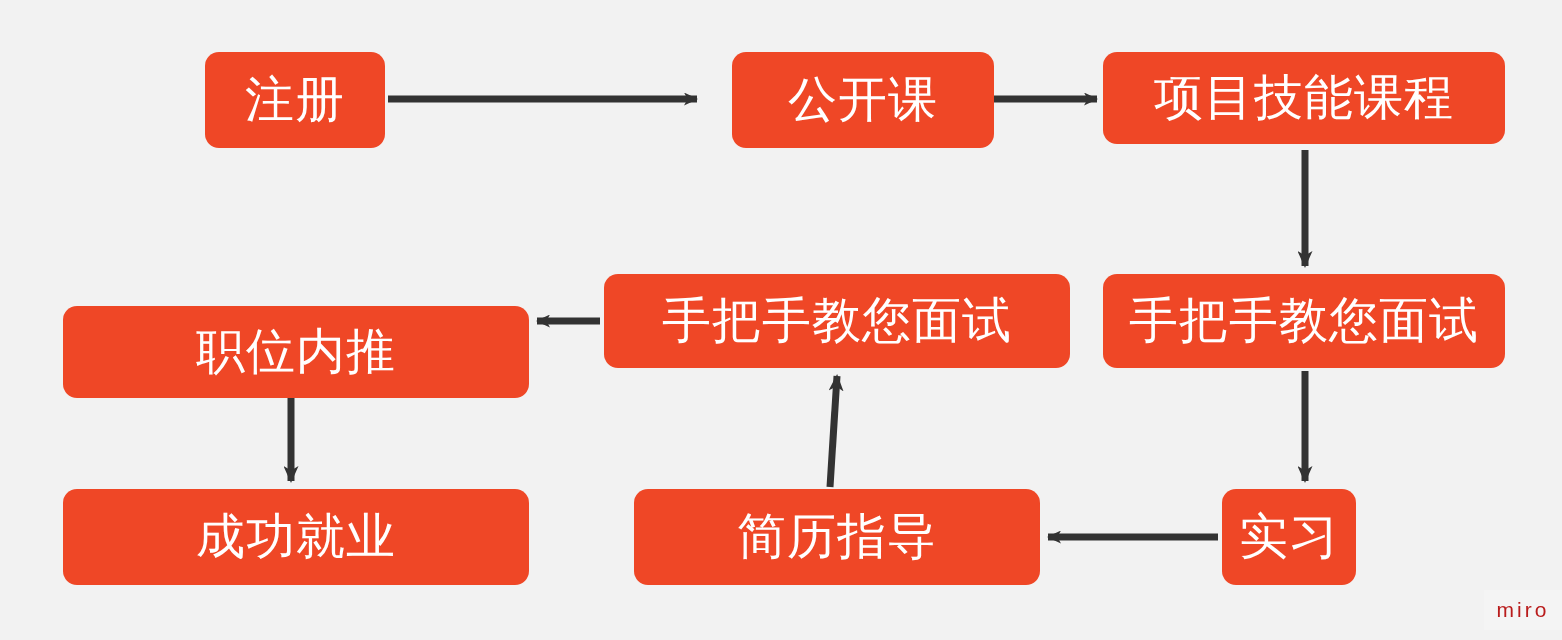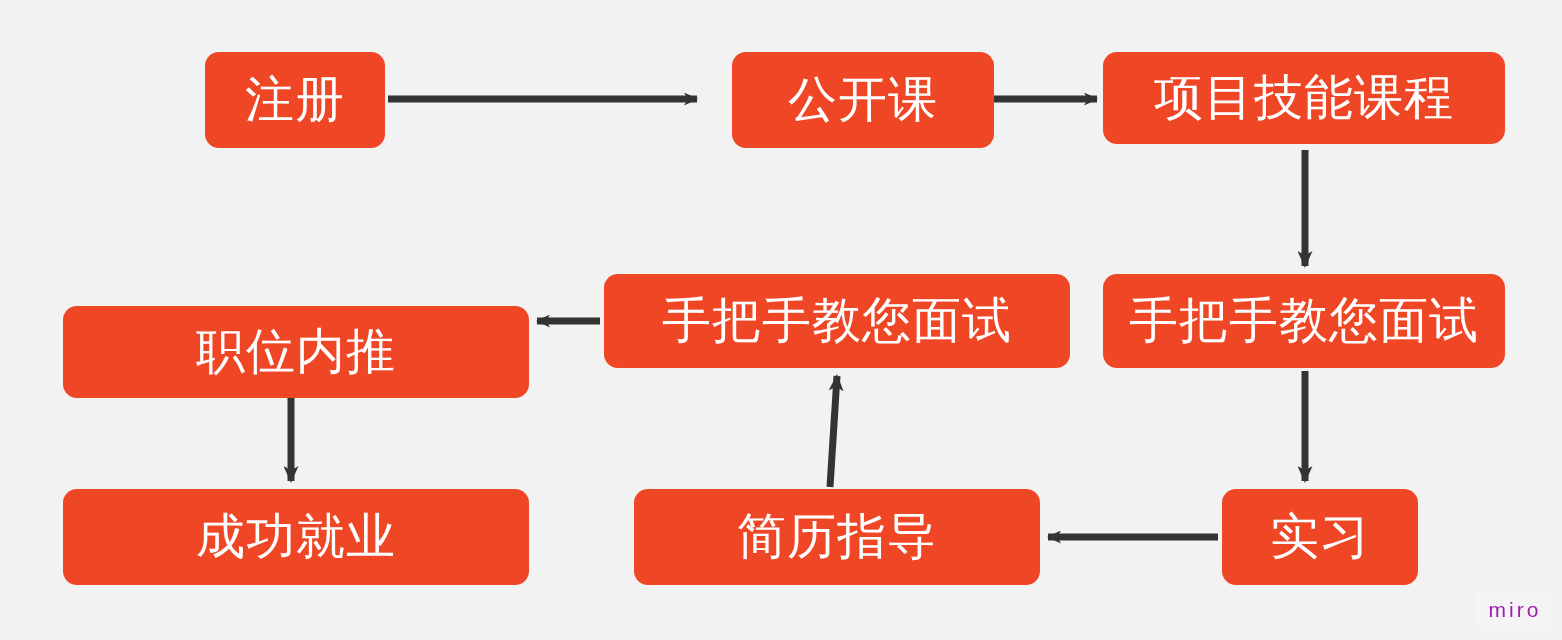"实习" div.node { width: 196px -> 134px }
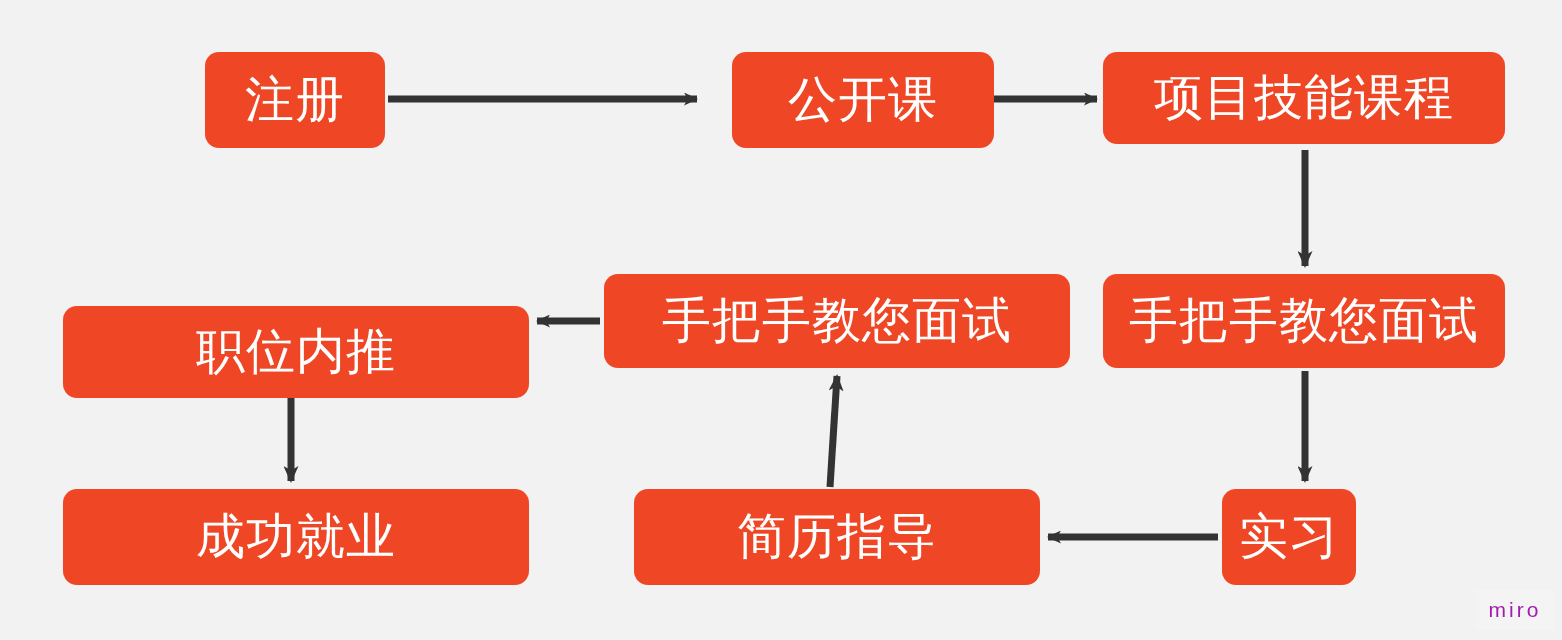"miro" #watermark { color: #a21caf -> #b91c1c; right: 8px -> 0 }
